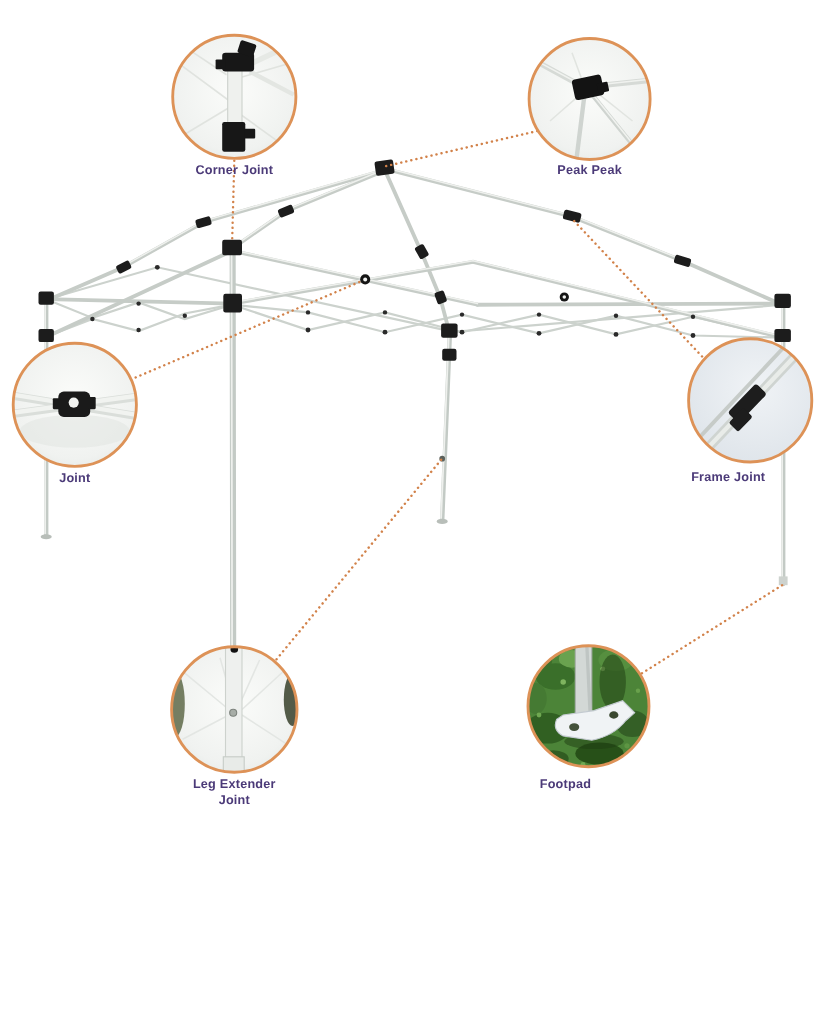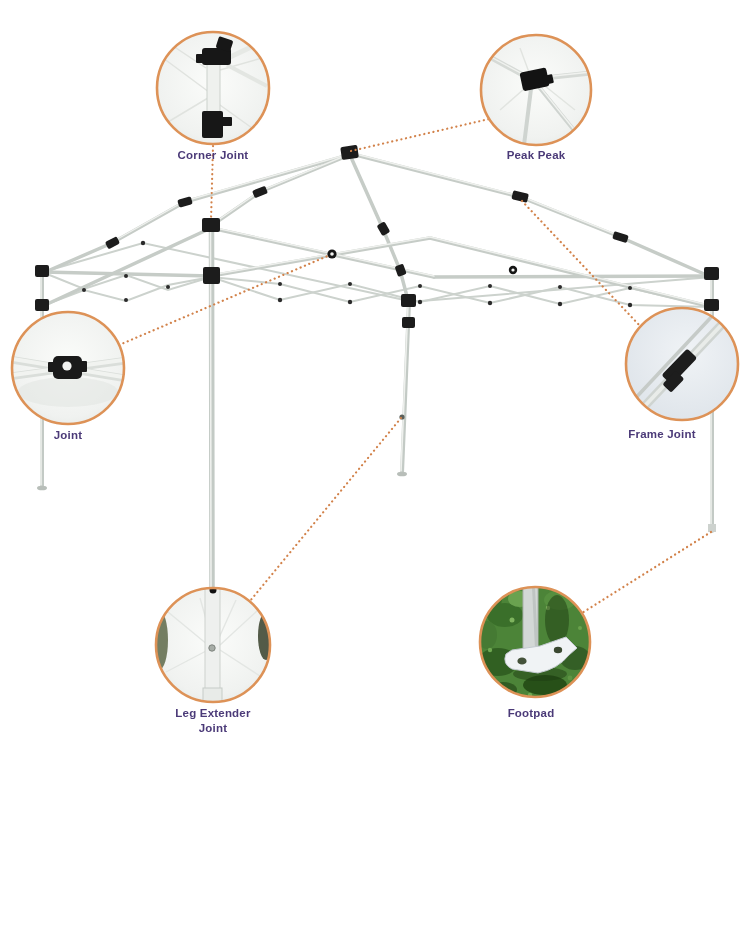"Footpad" div.callout-label { left: 531px -> 514px }
